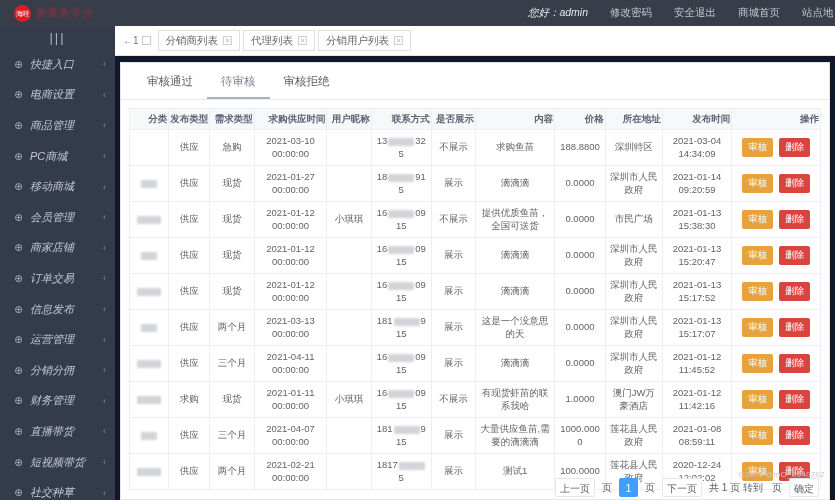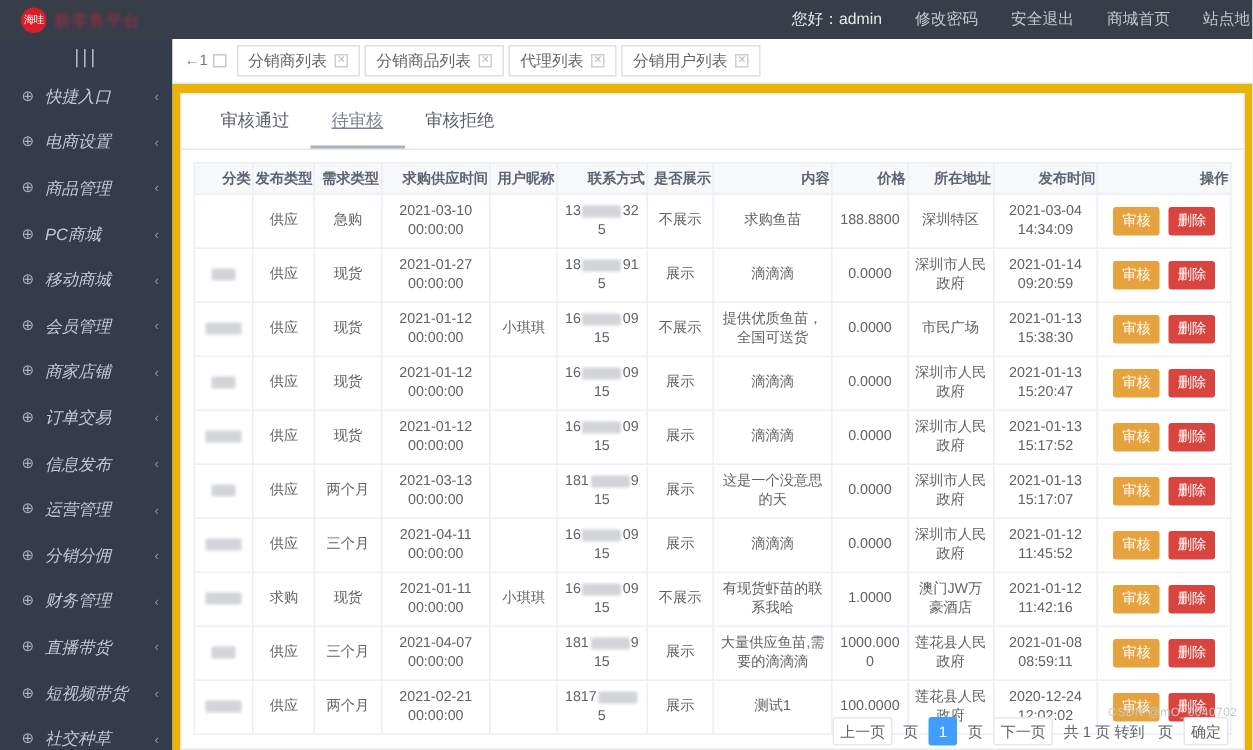"您好：admin" .topbar-links > span.user { font-style: none -> italic }
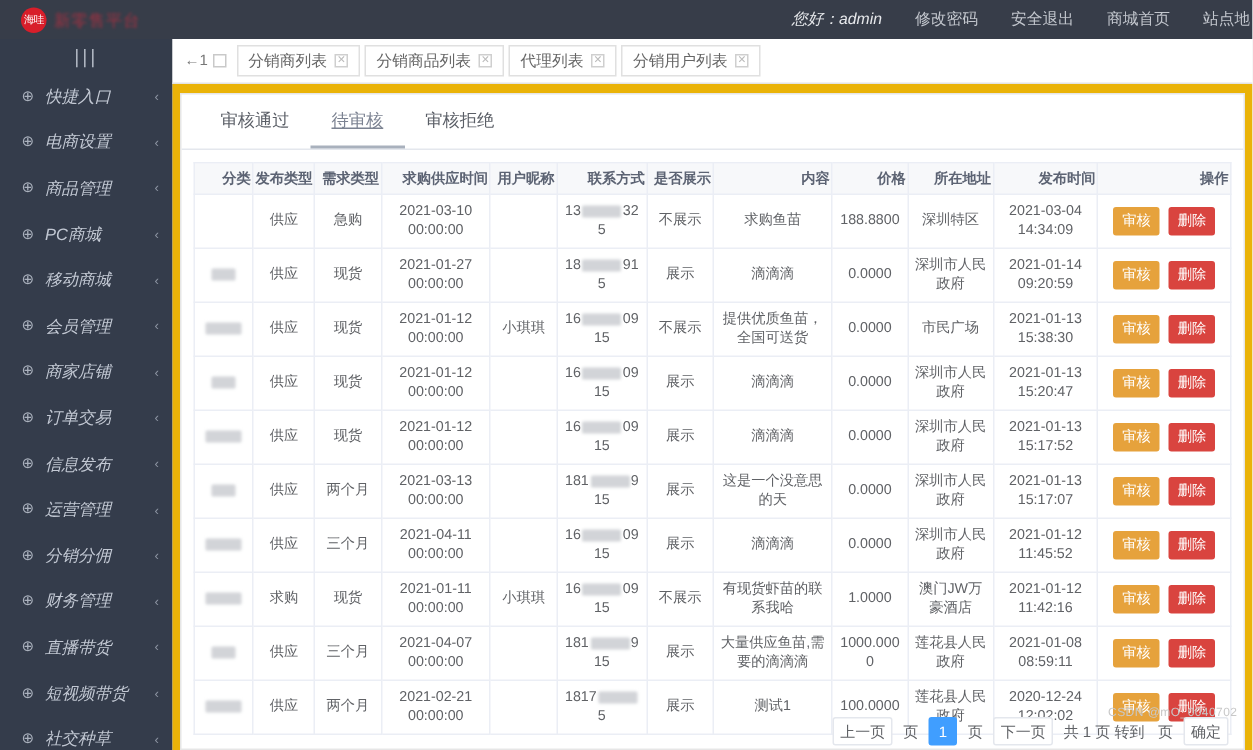"分销商品列表" div.tab { html: <div> <span>分销商品列表</span> <span>✕</span> </div> -> none }
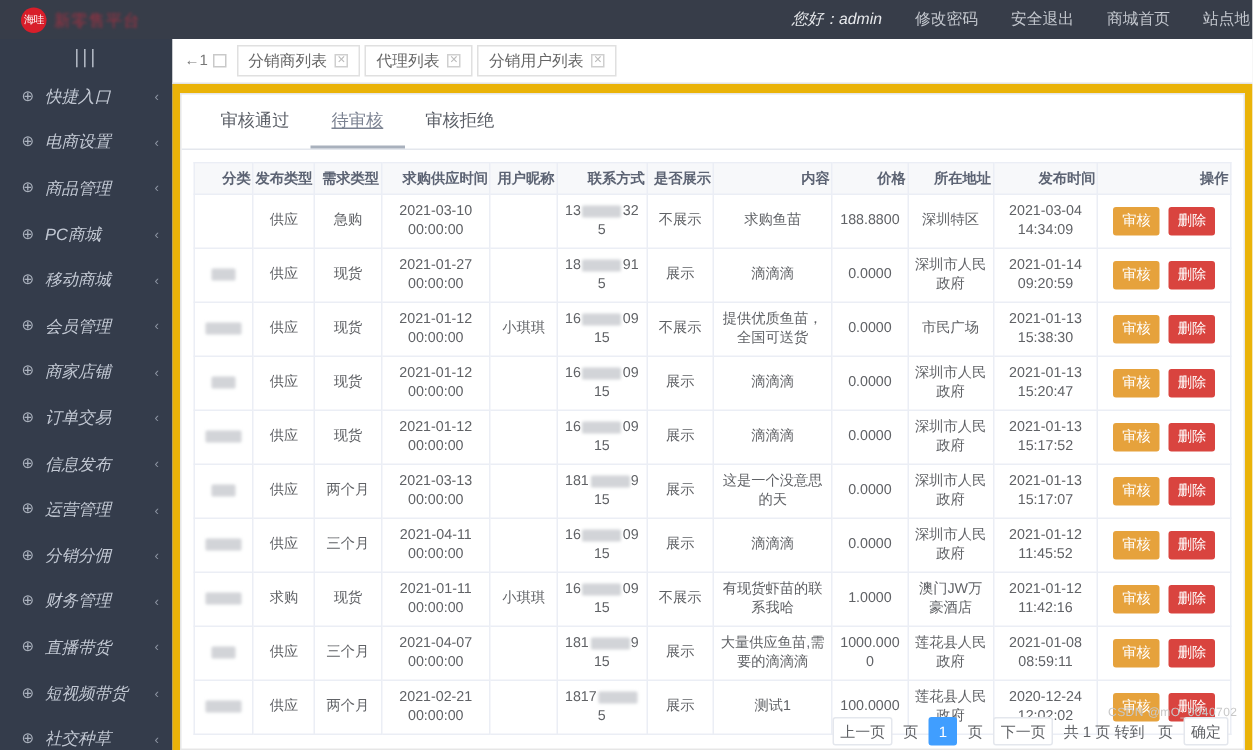"审核通过" .main { background: #eab308 -> #0f172a }
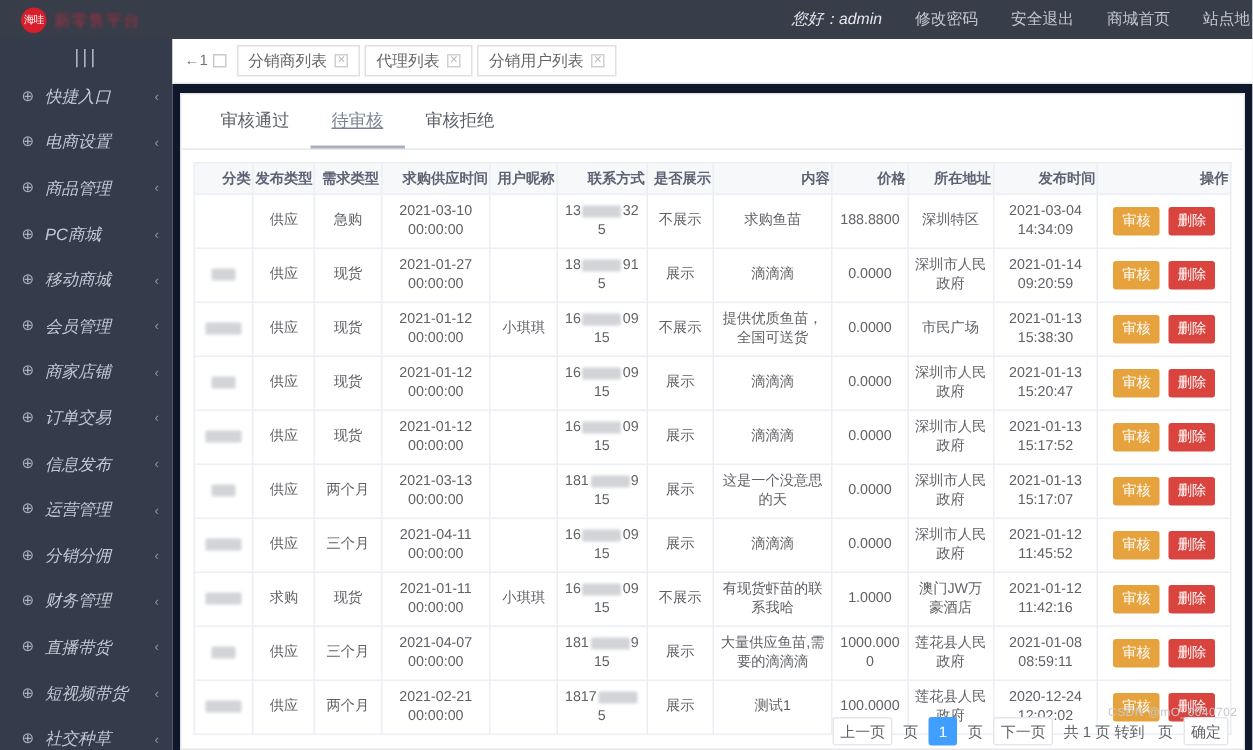"待审核" .subtab.active { text-decoration: underline -> none }
